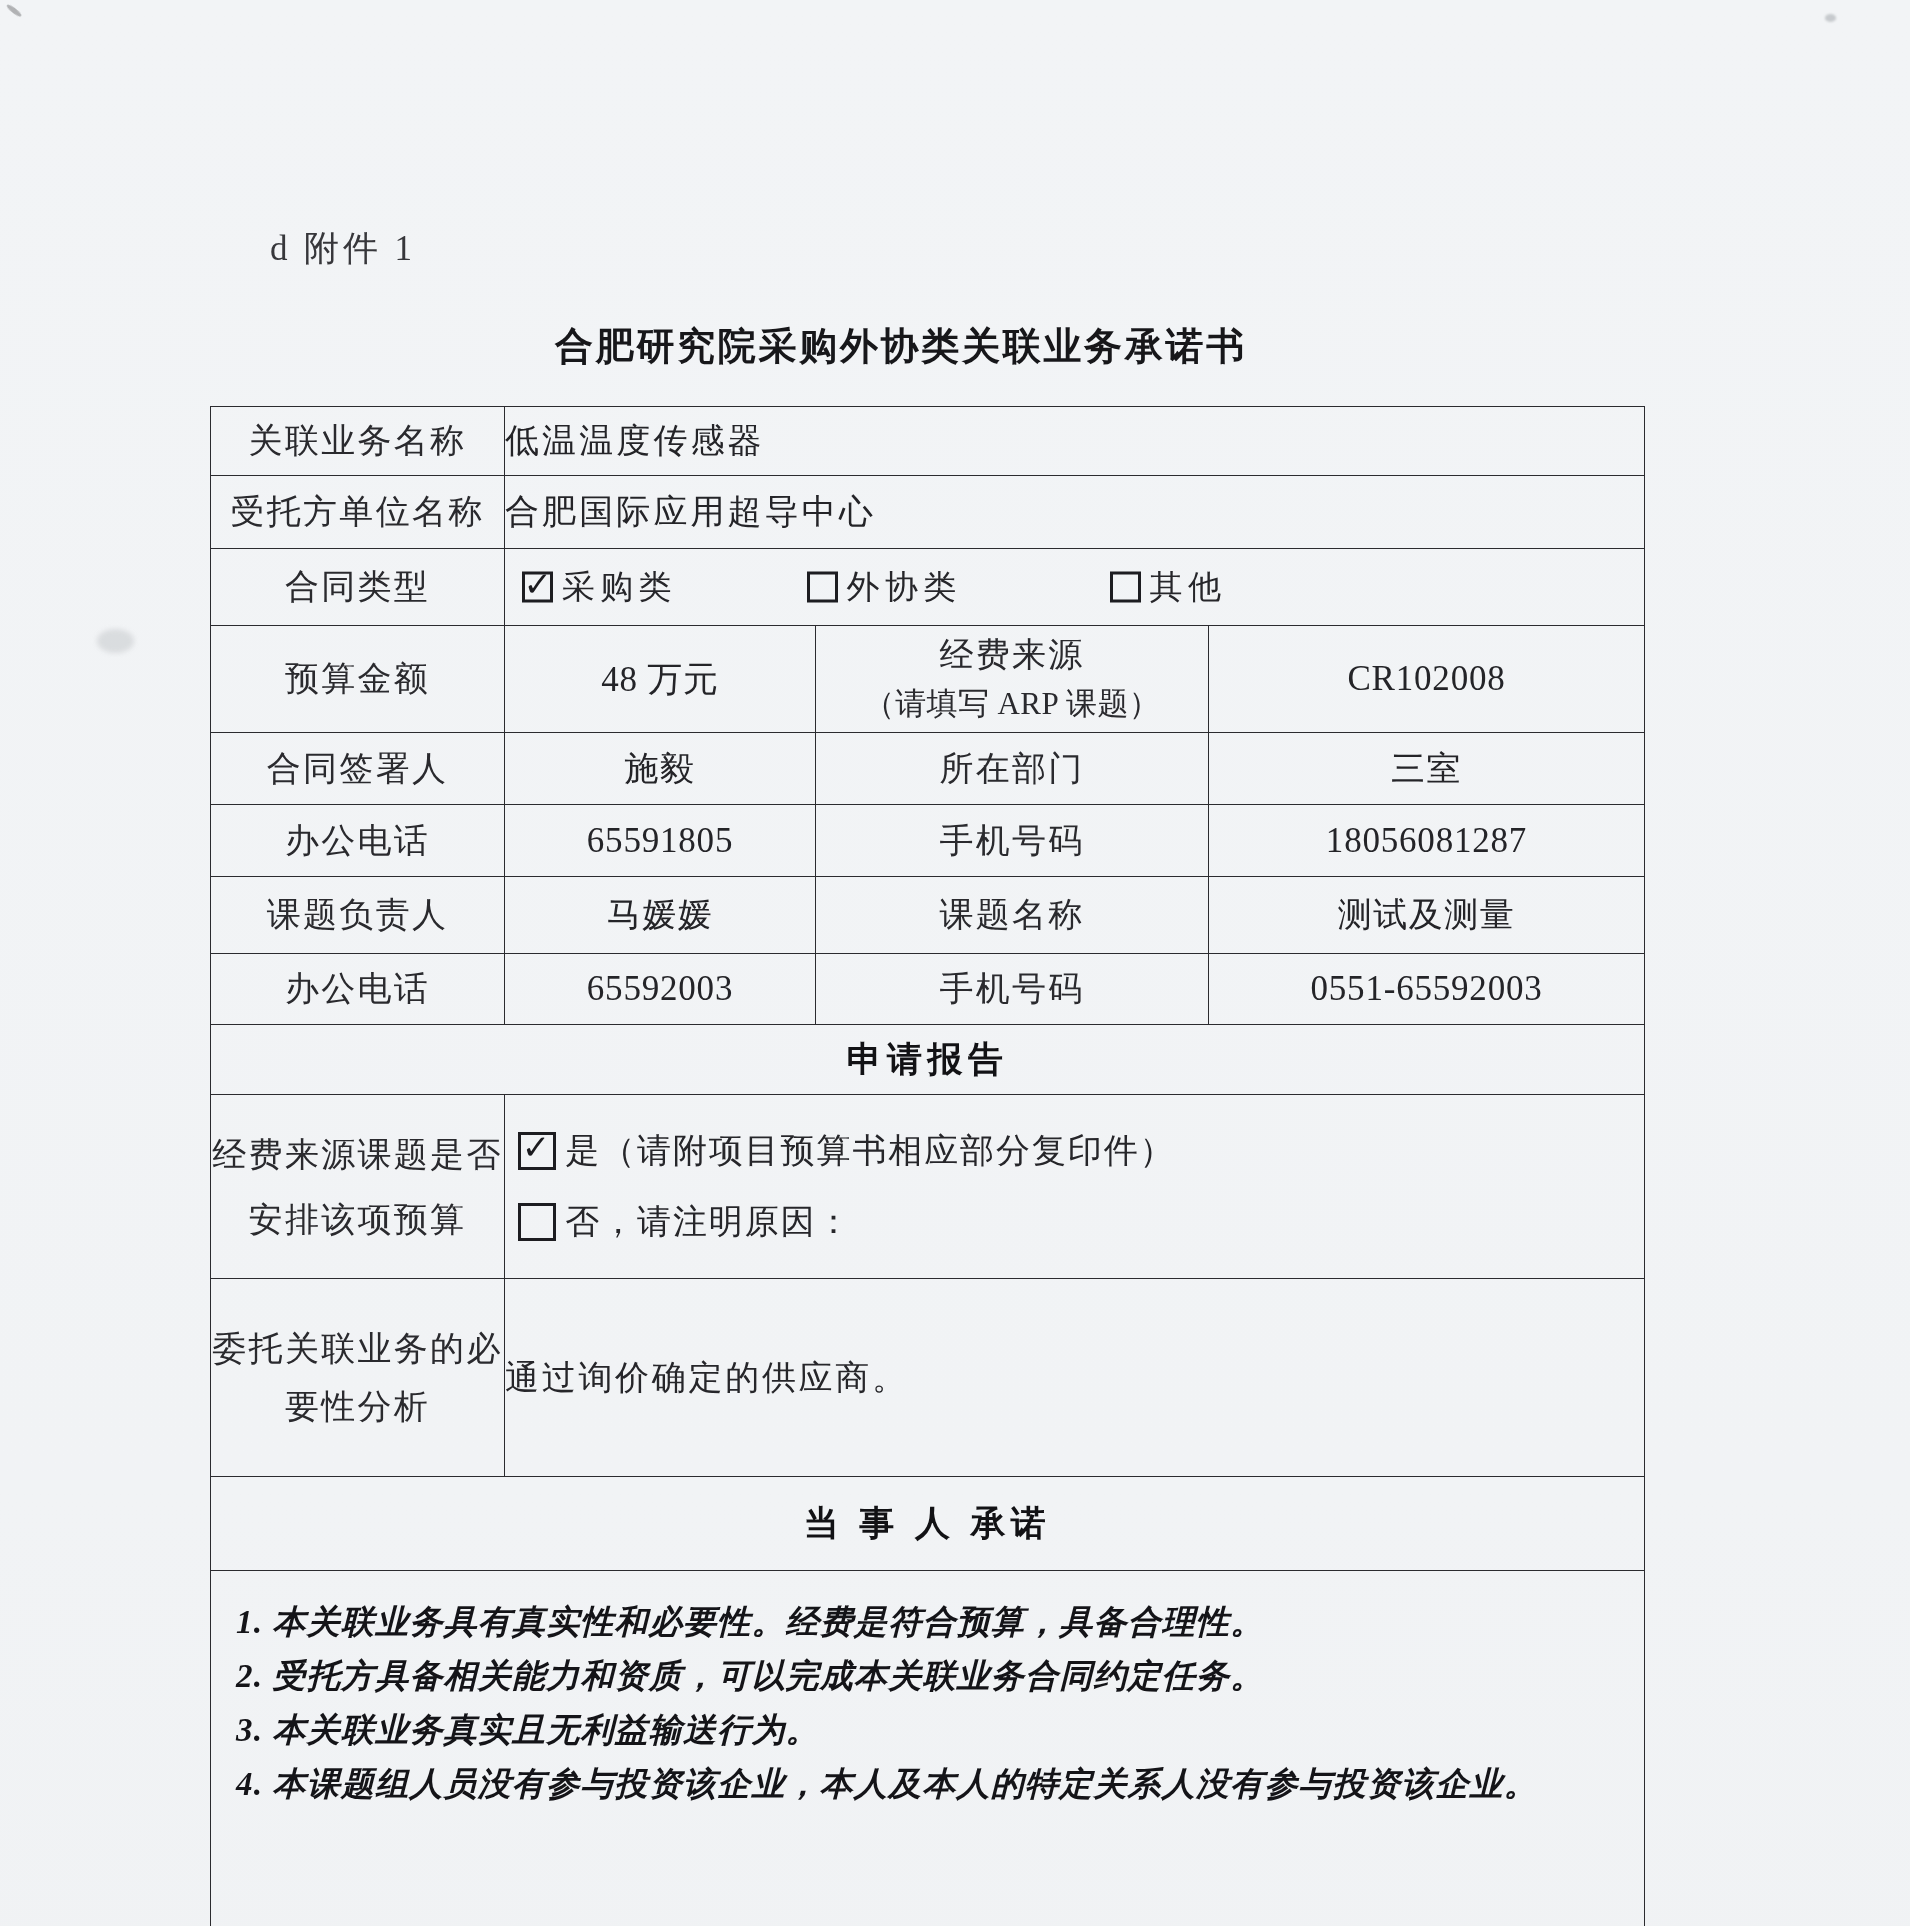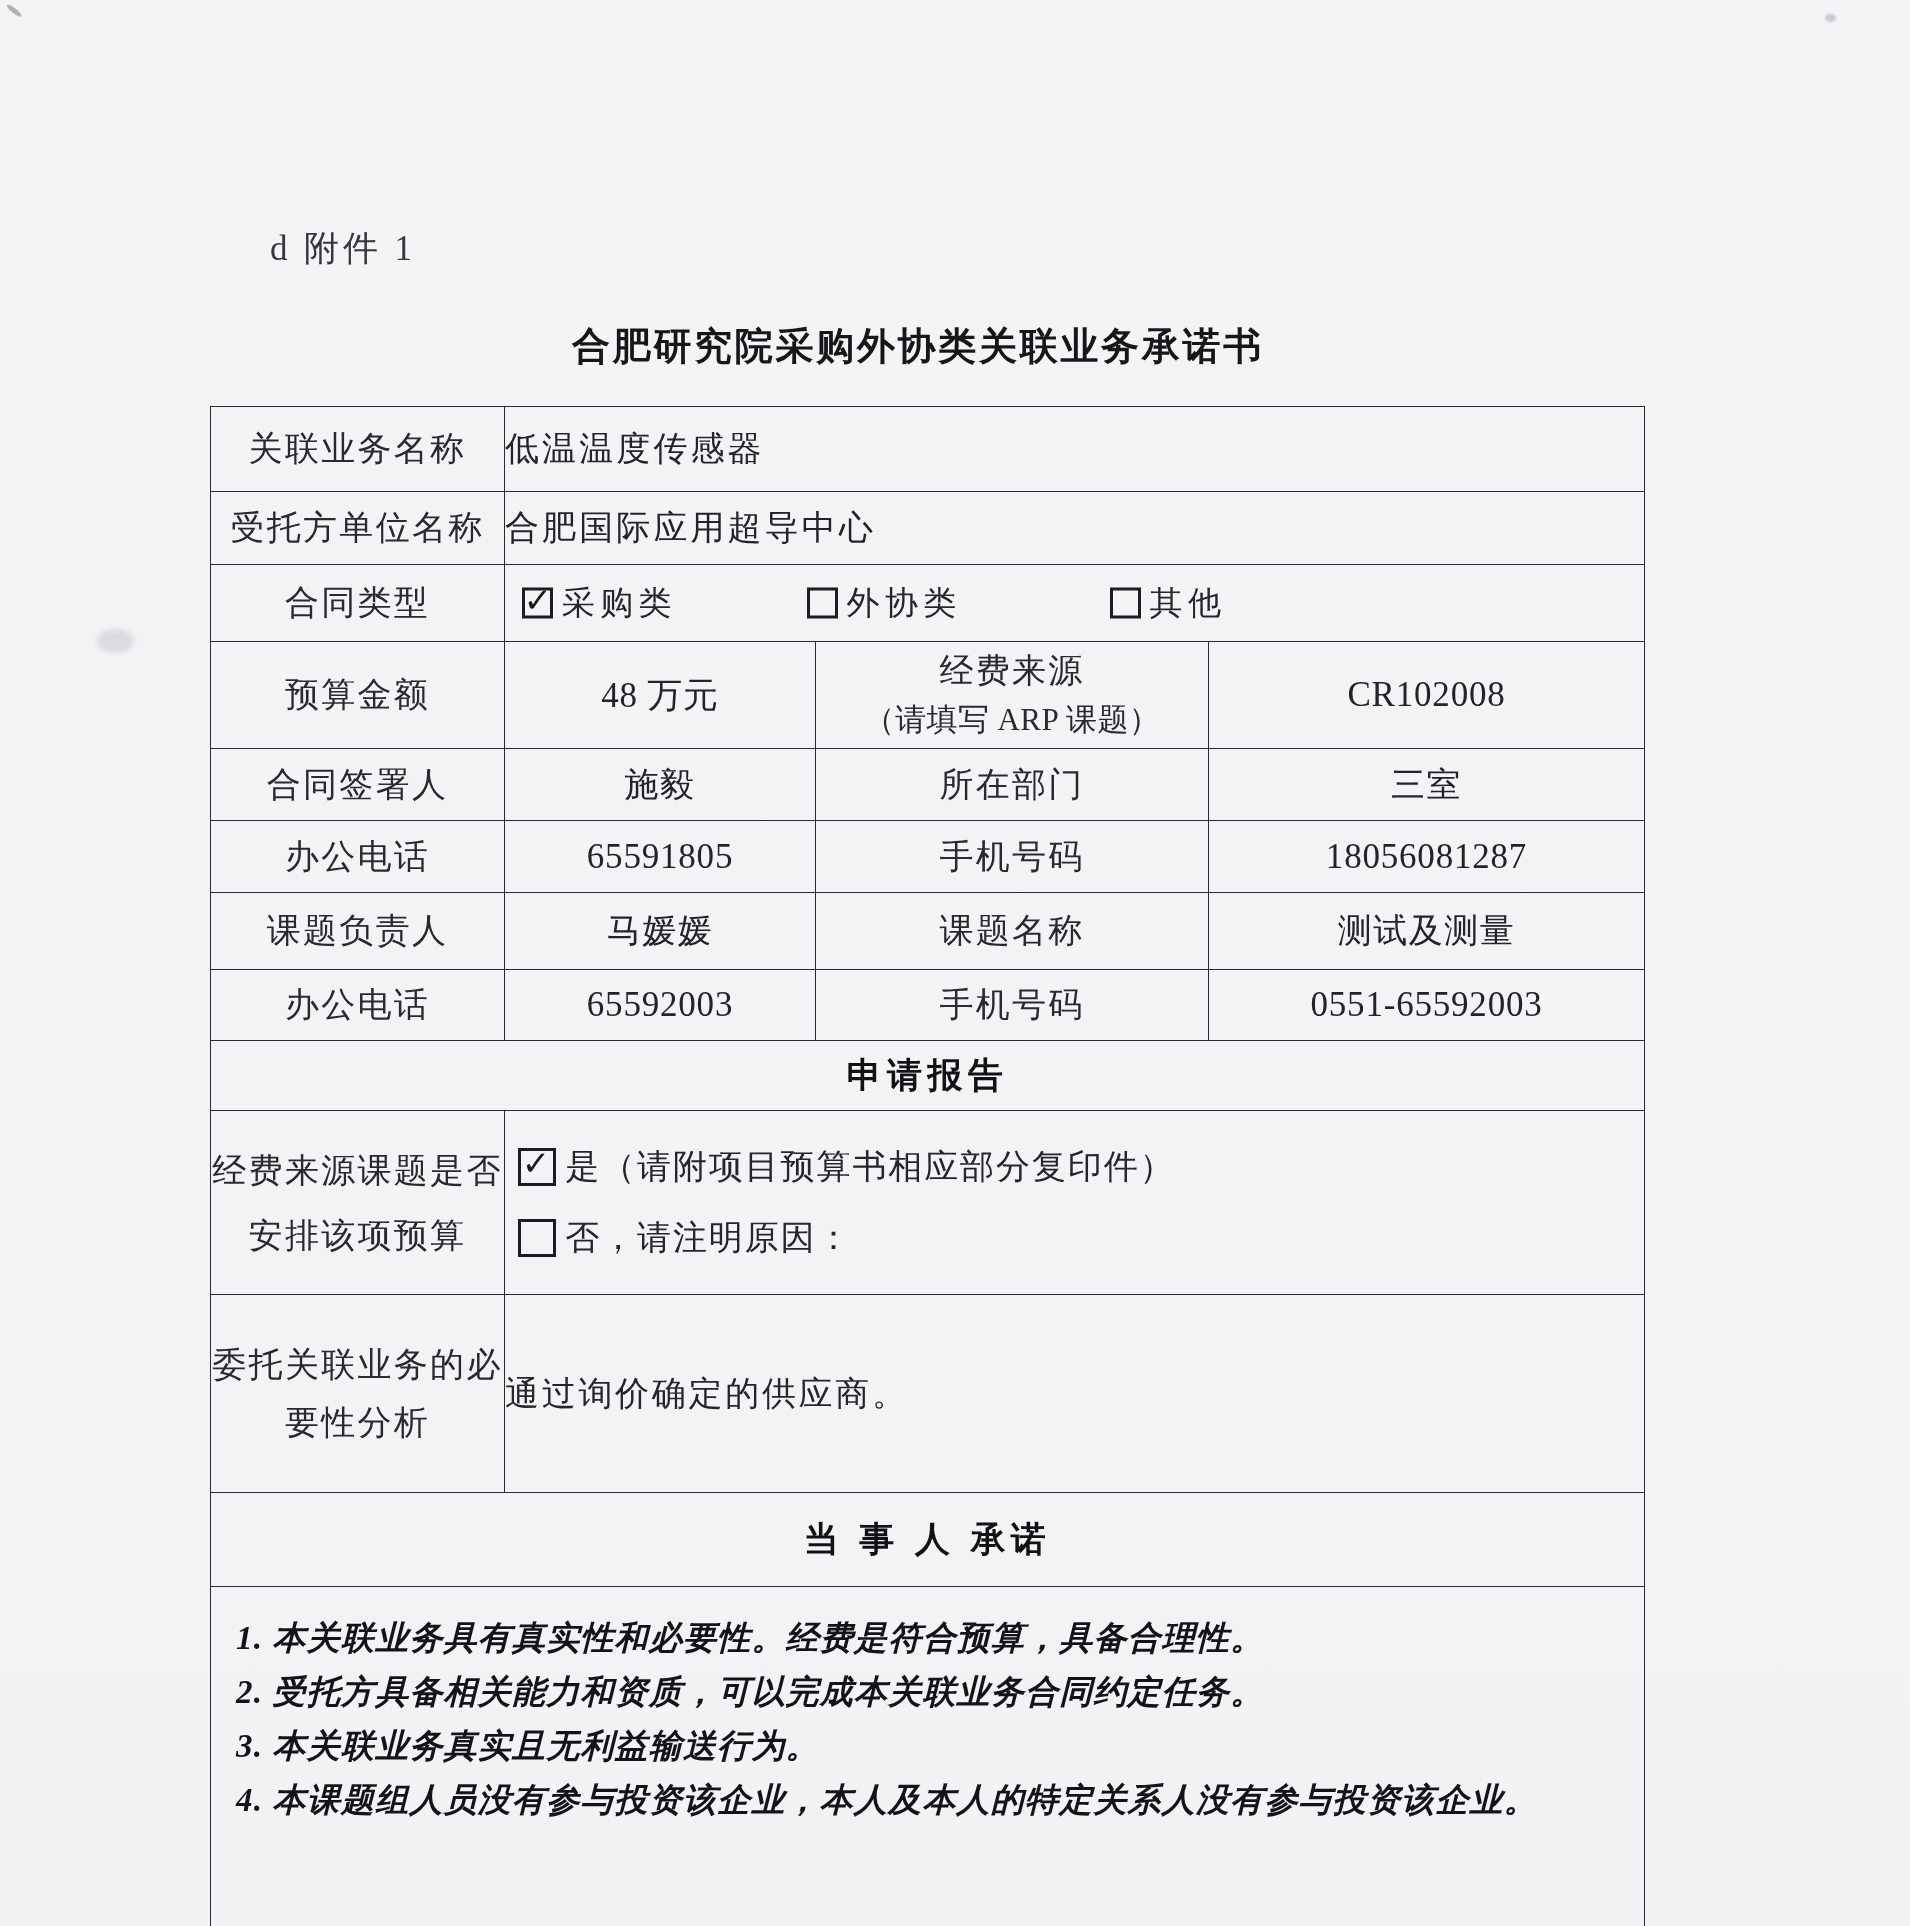"合肥研究院采购外协类关联业务承诺书" .doc-title { left: 572px -> 555px }
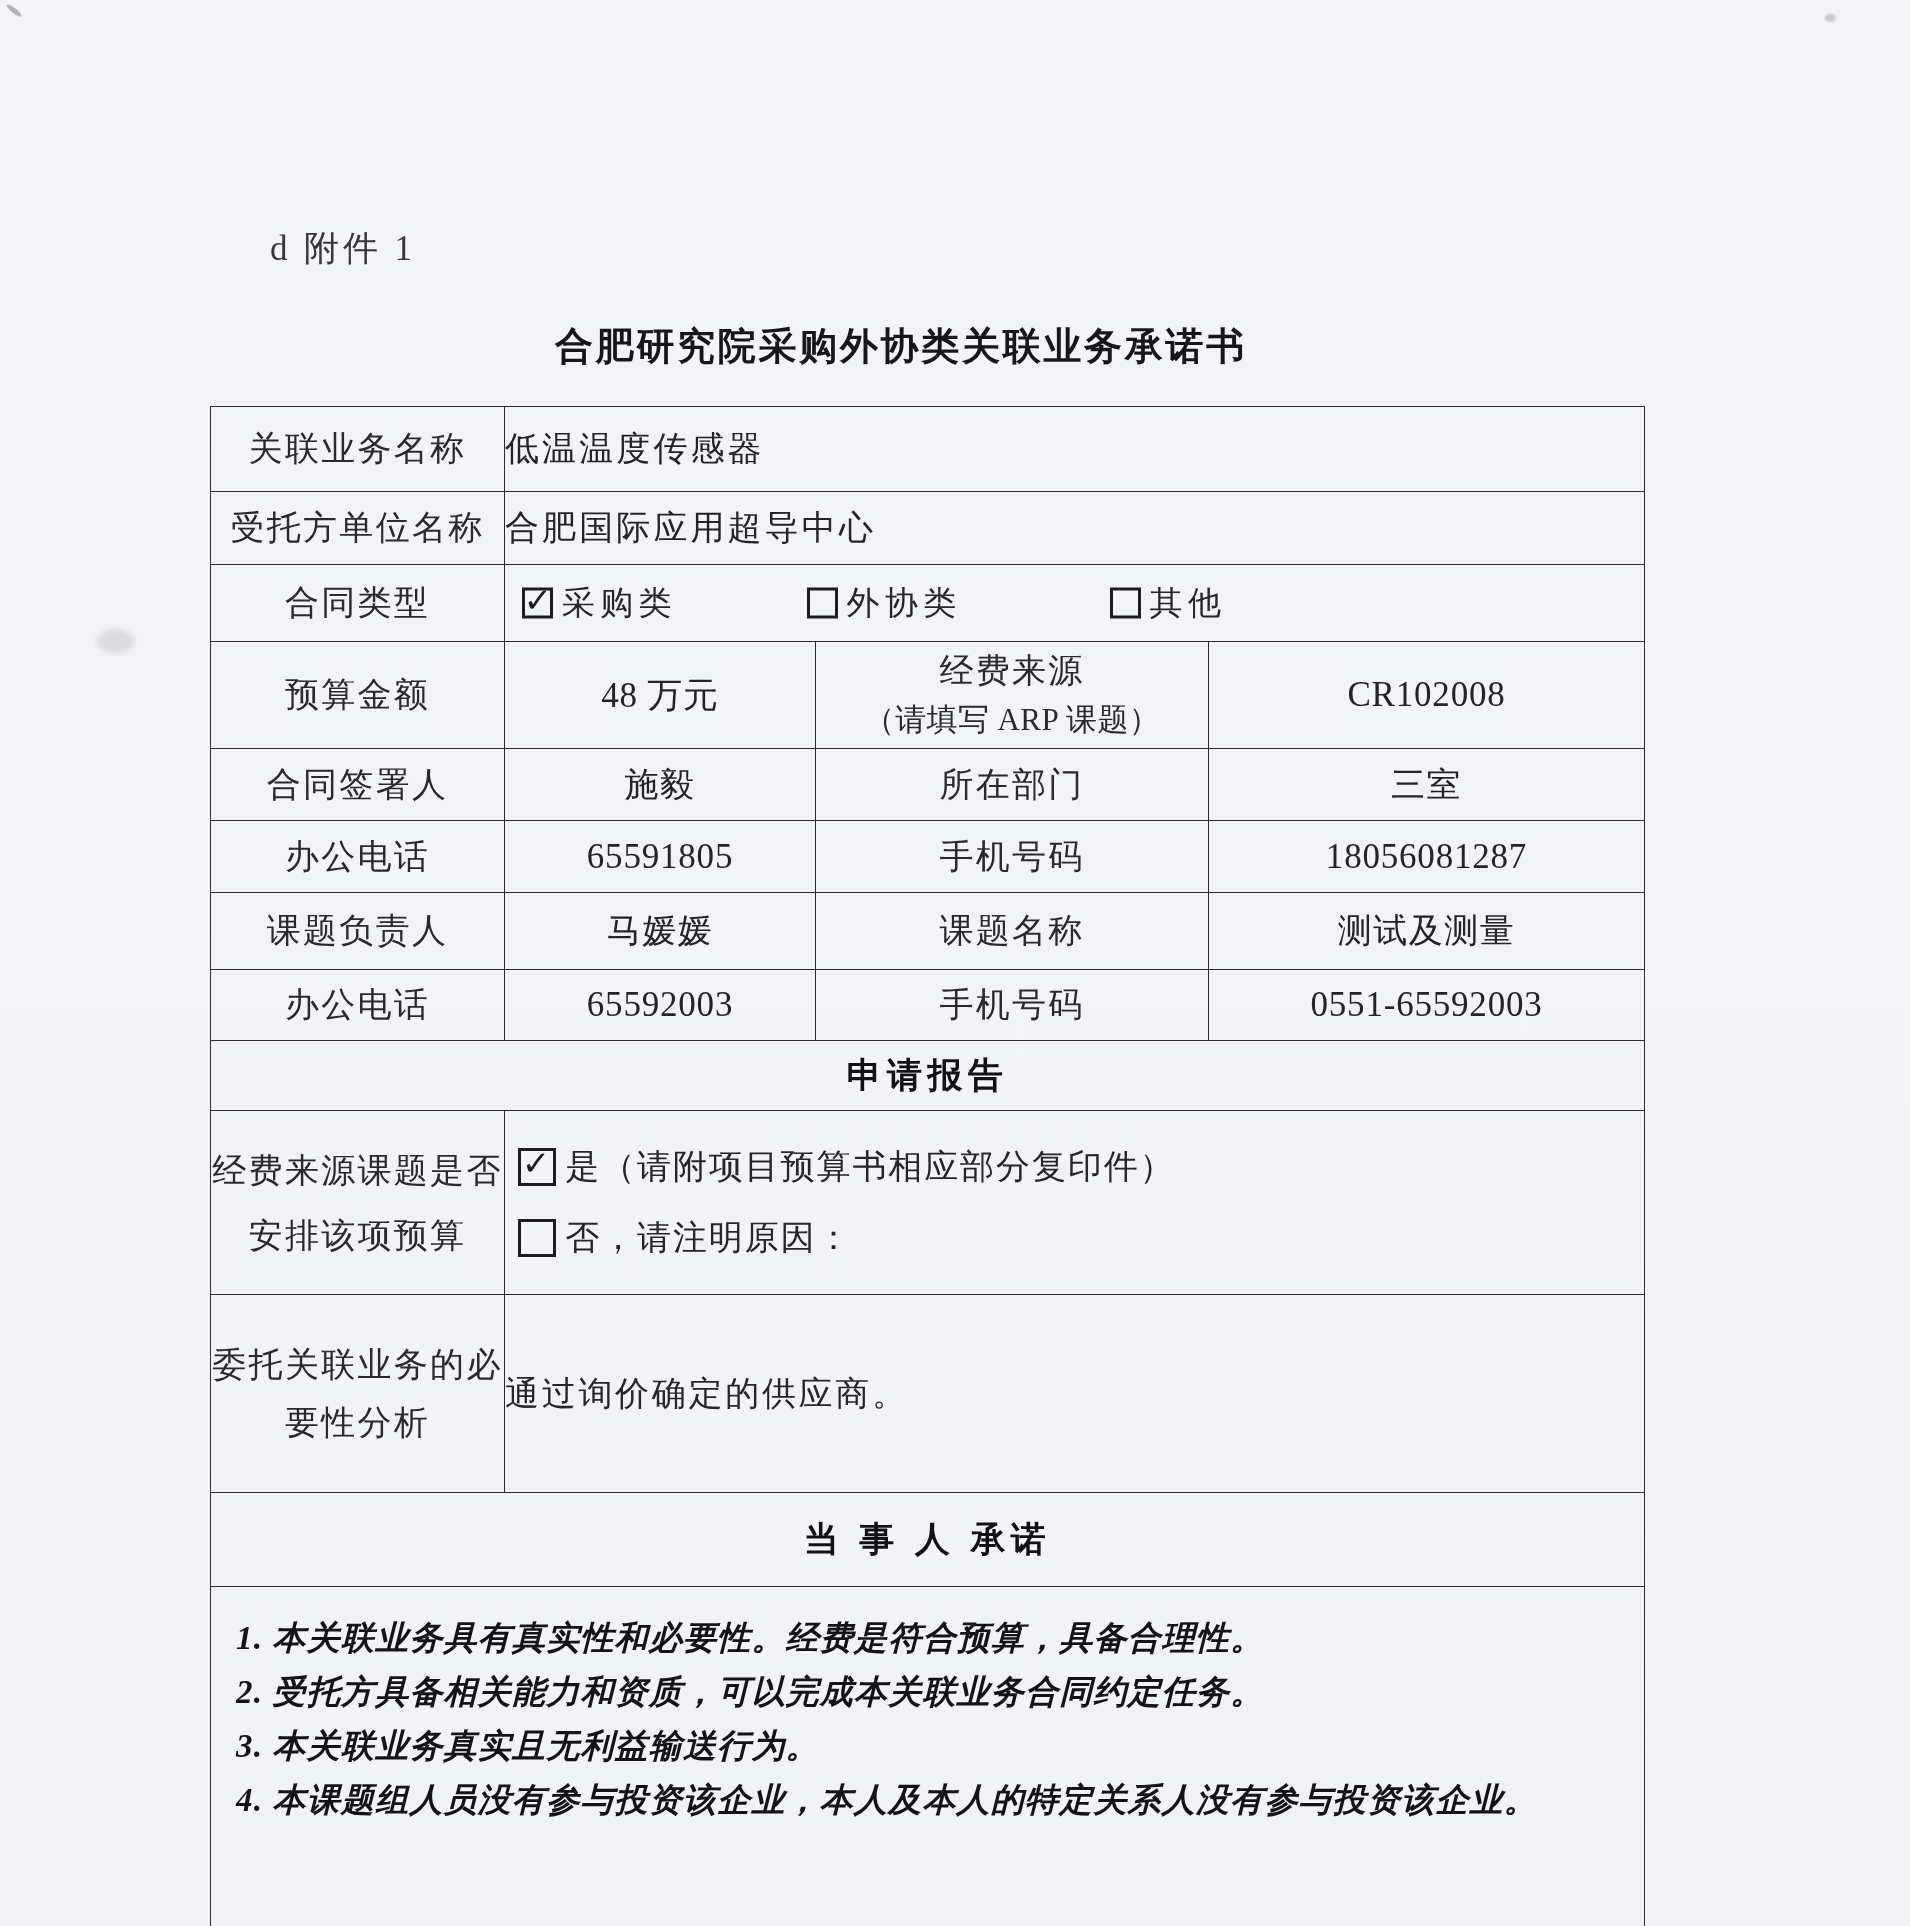"关联业务名称" tr { height: 85px -> 69px }
